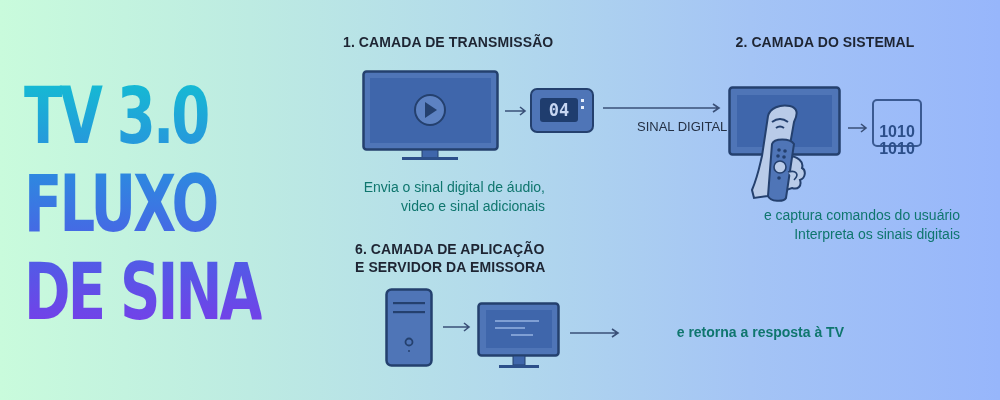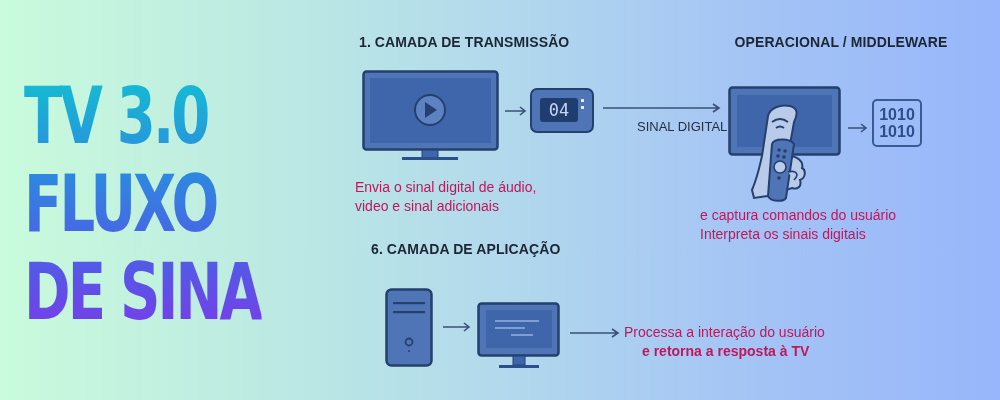"1. CAMADA DE TRANSMISSÃO" .heading { margin-left: 16px -> none }
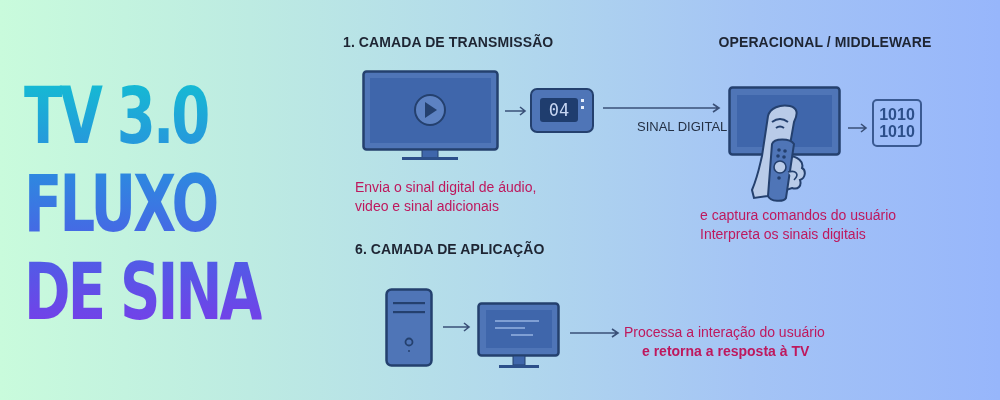"2. CAMADA DO SISTEMAL" div { html: none -> <div>2. CAMADA DO SISTEMAL</div> }
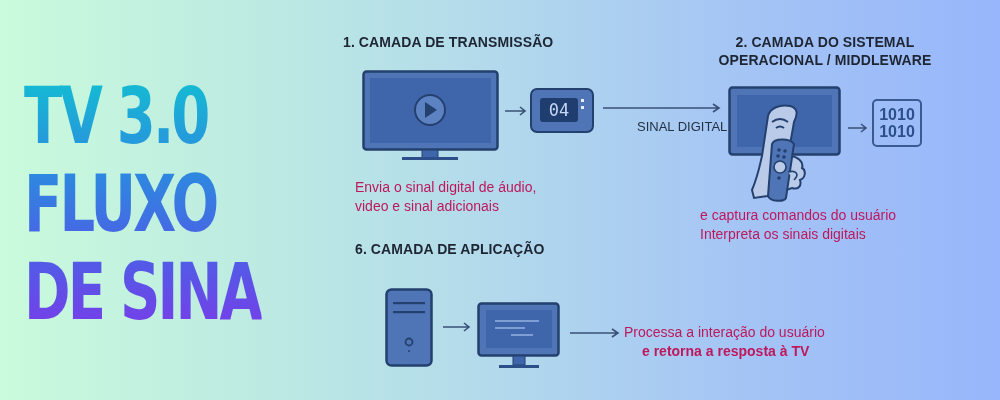"OPERACIONAL / MIDDLEWARE" div { html: <div>OPERACIONAL / MIDDLEWARE</div> -> none }
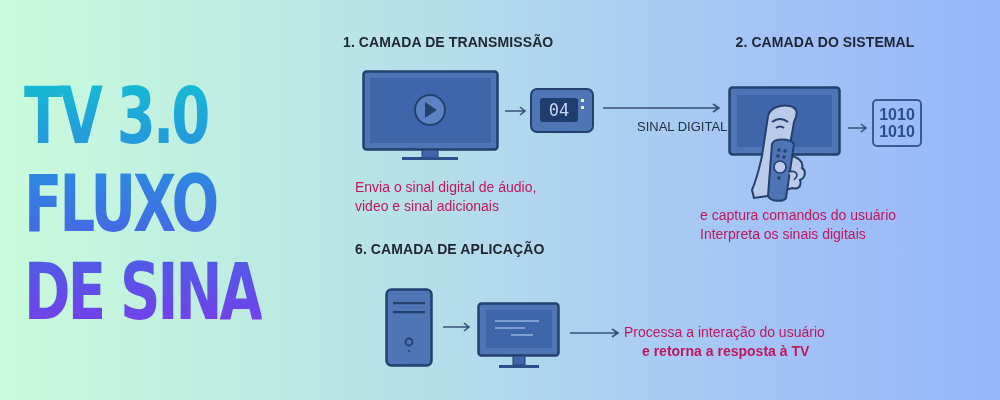"04" div { font-weight: normal -> bold }
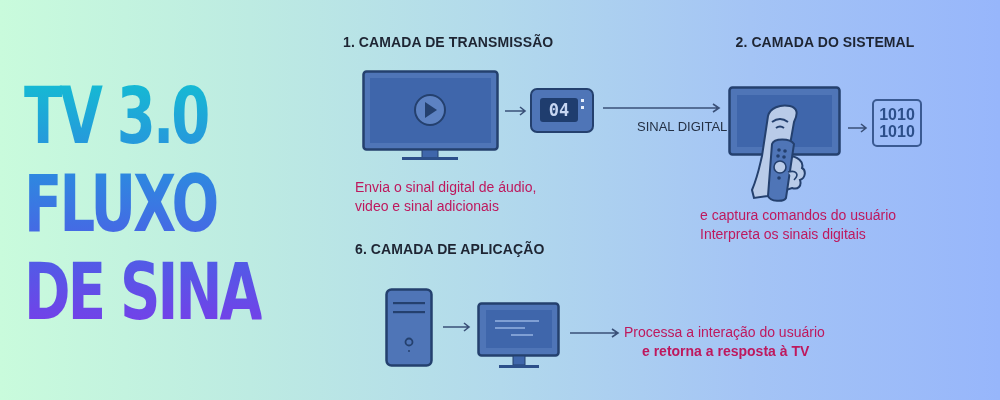"1010" div.abs { padding-top: 5px -> 22px }
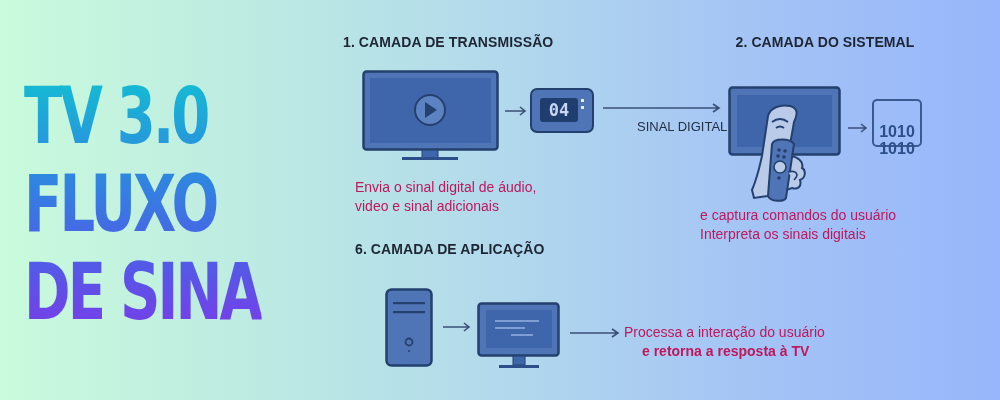"Envia o sinal digital de" .caption { color: #be185d -> #0f766e; text-align: left -> right }
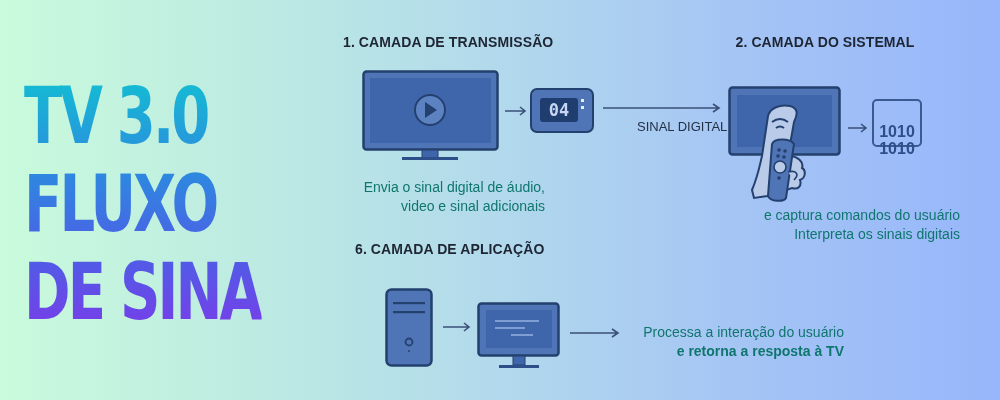"E SERVIDOR DA EMISSORA" div { html: none -> <div>E SERVIDOR DA EMISSORA</div> }
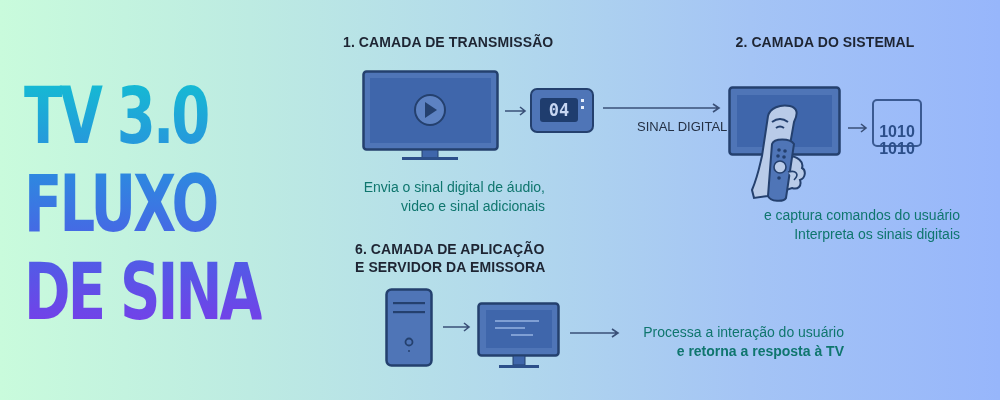"Processa a interação do usuário" div { html: <div>Processa a interação do usuário</div> -> none }
